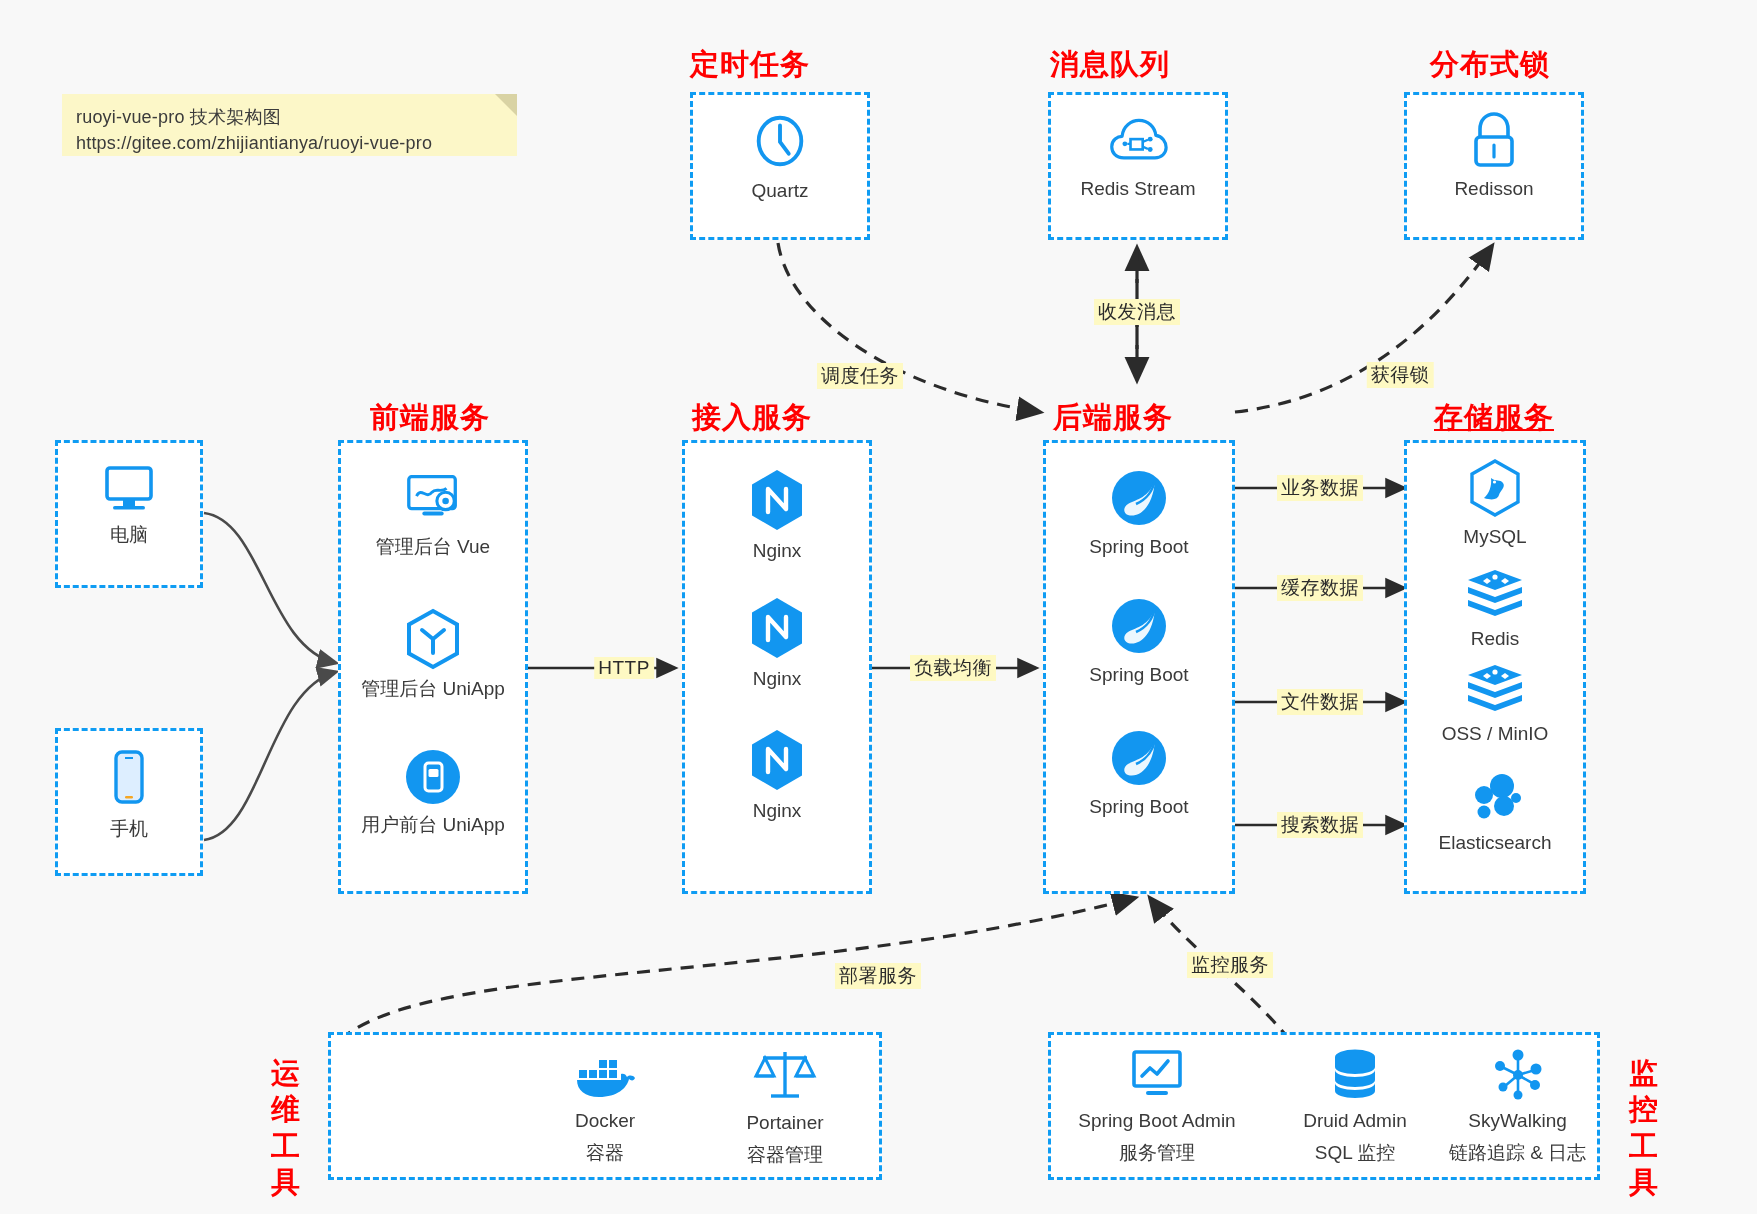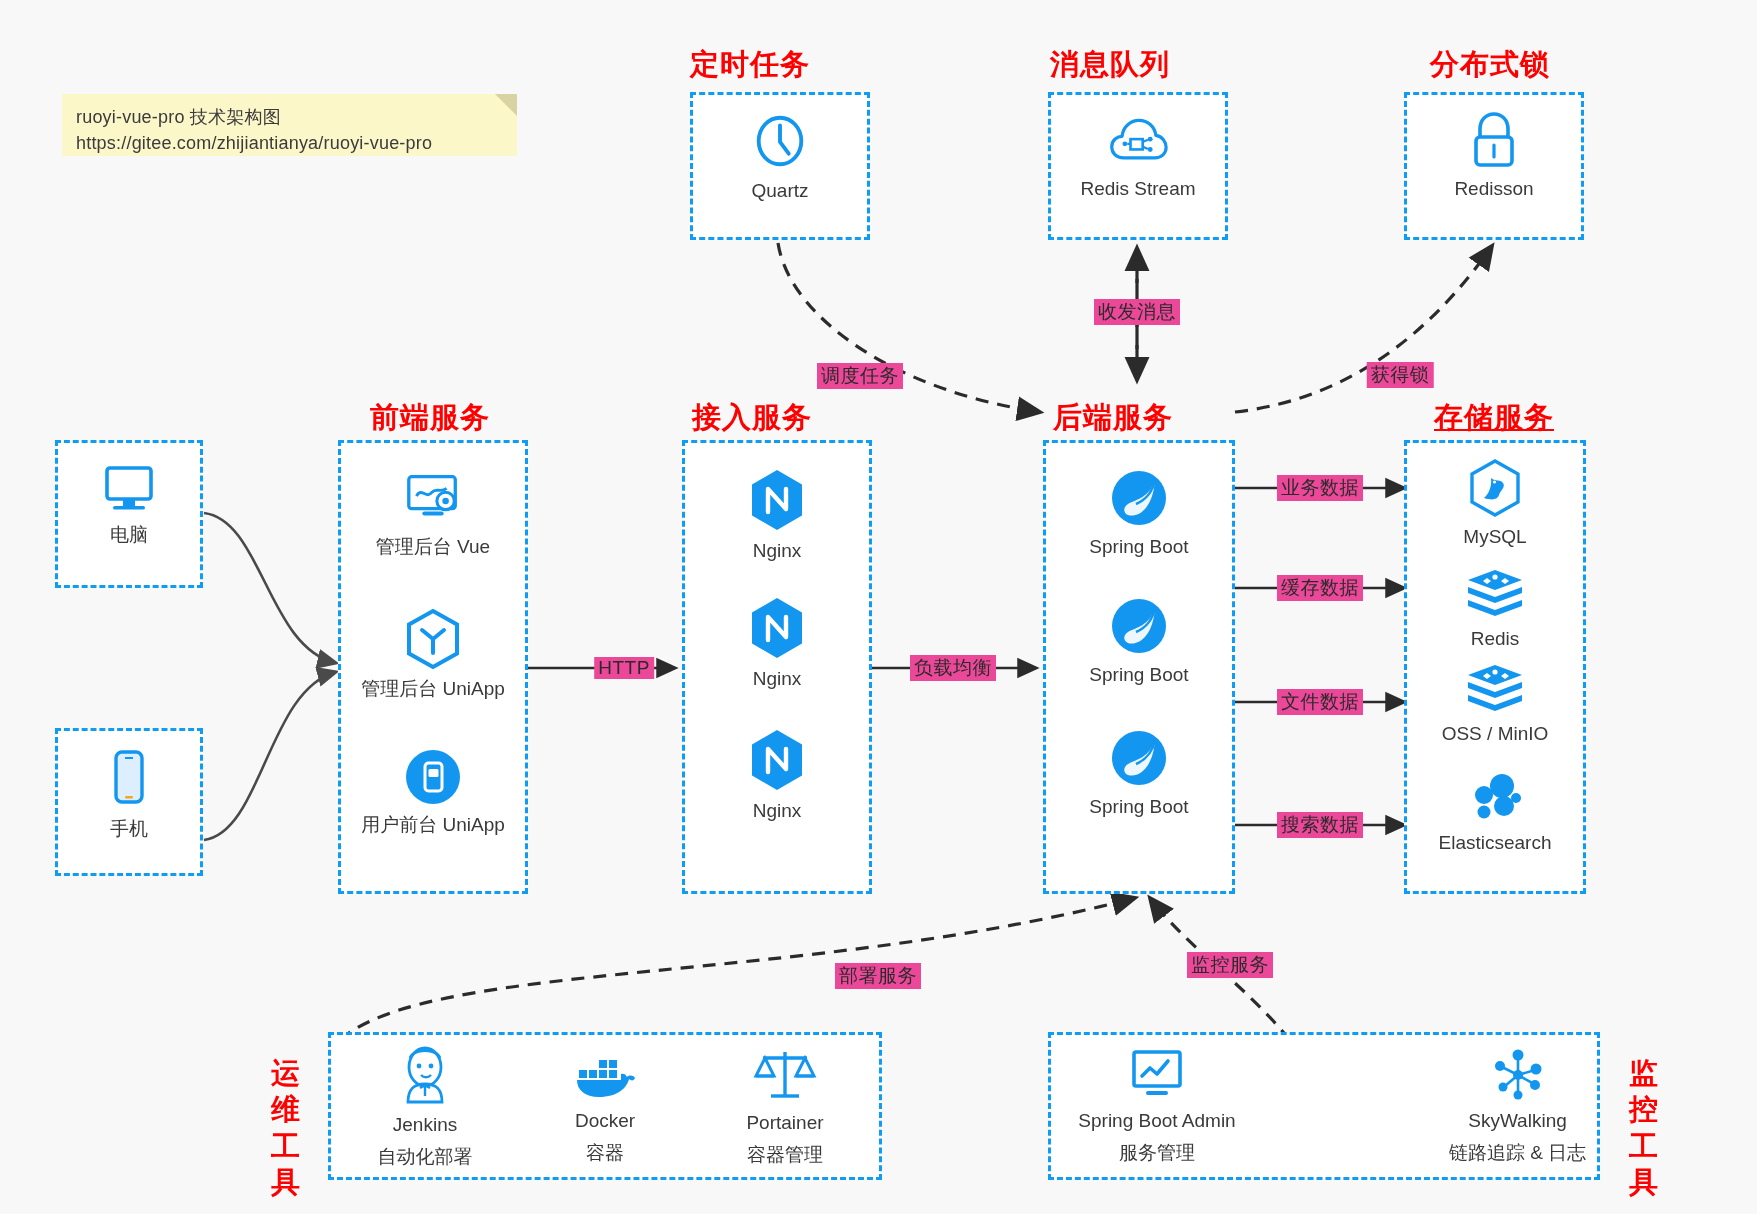"收发消息" .elabel { background: #ec4899 -> #fef9c3 }
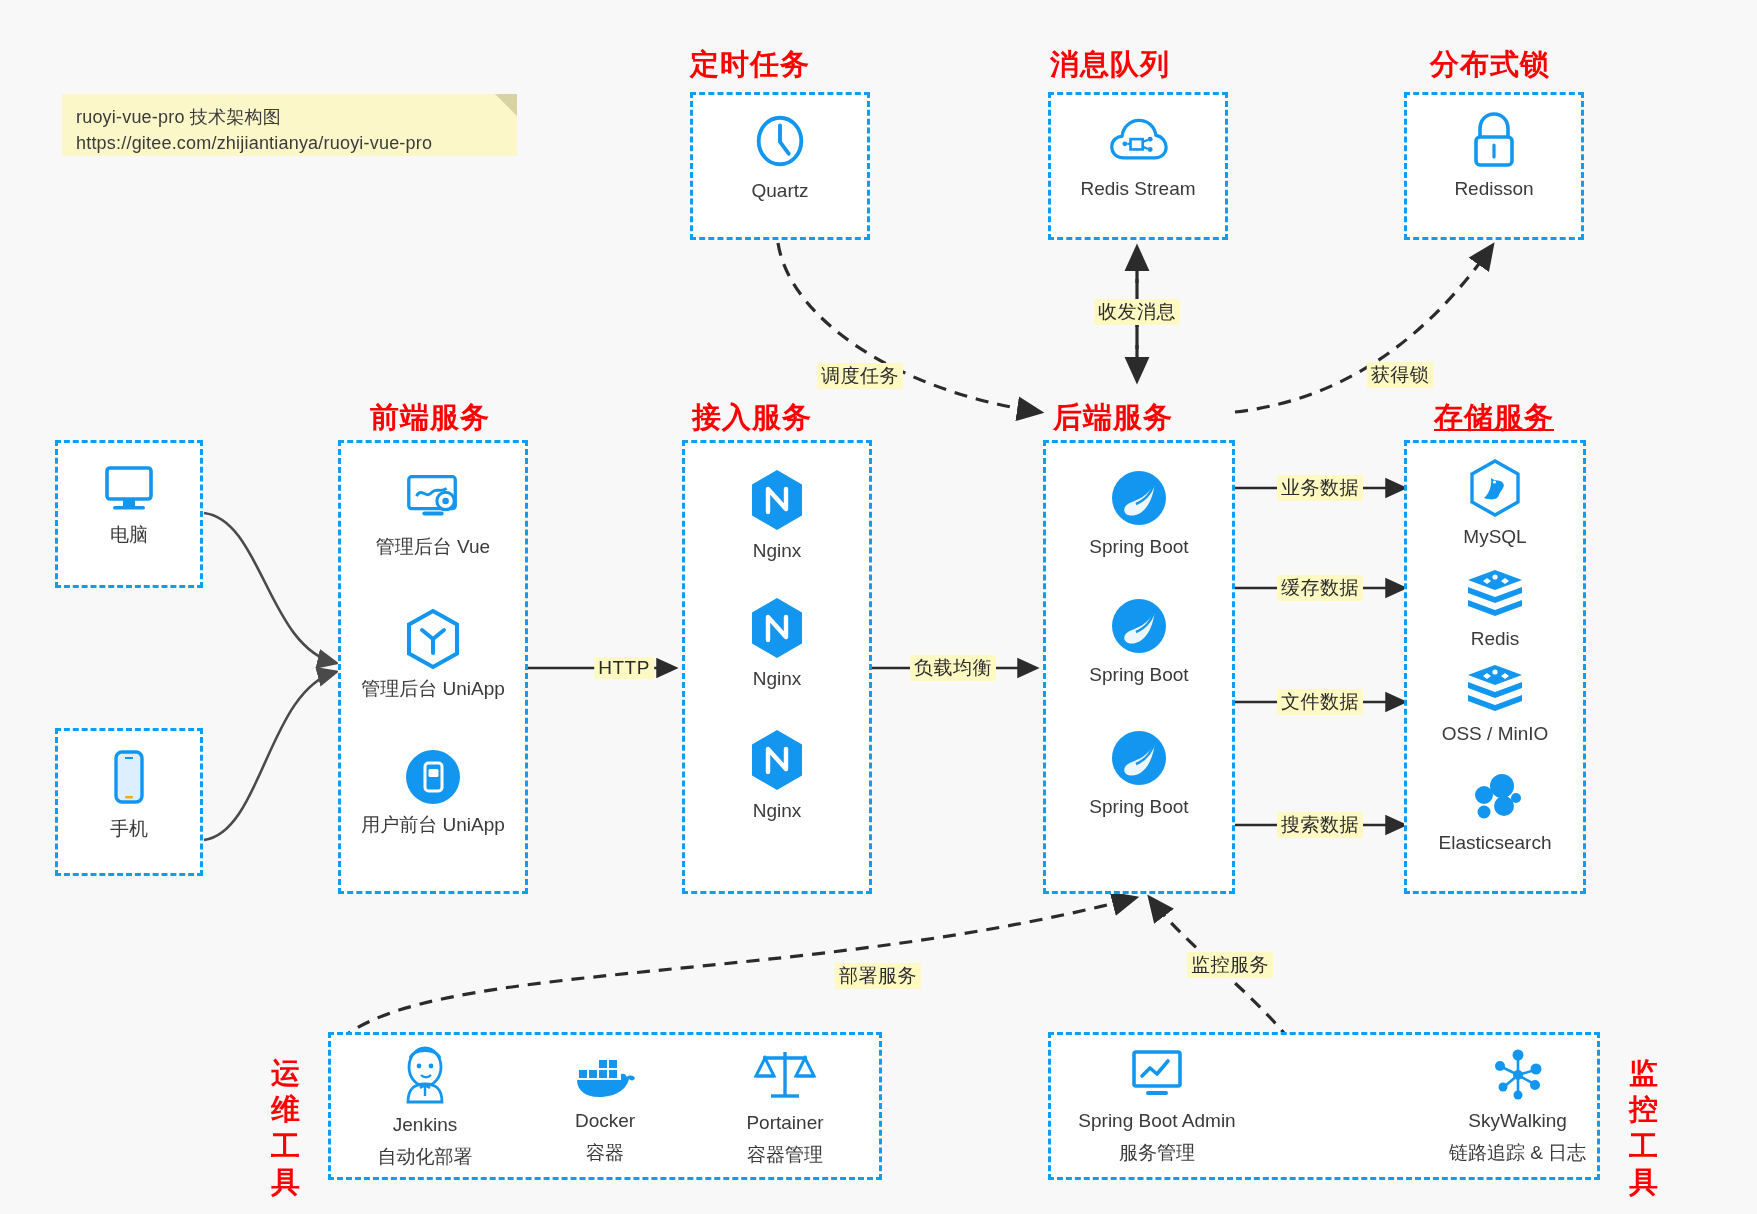"Jenkins" div.node { html: <div> <svg> <path></path> <ellipse></ellipse> <path></path> <circle></circle> <circle></circle> <path></path> <path></path> </svg> <div>Jenkins</div> <div>自动化部署</div> </div> -> none }
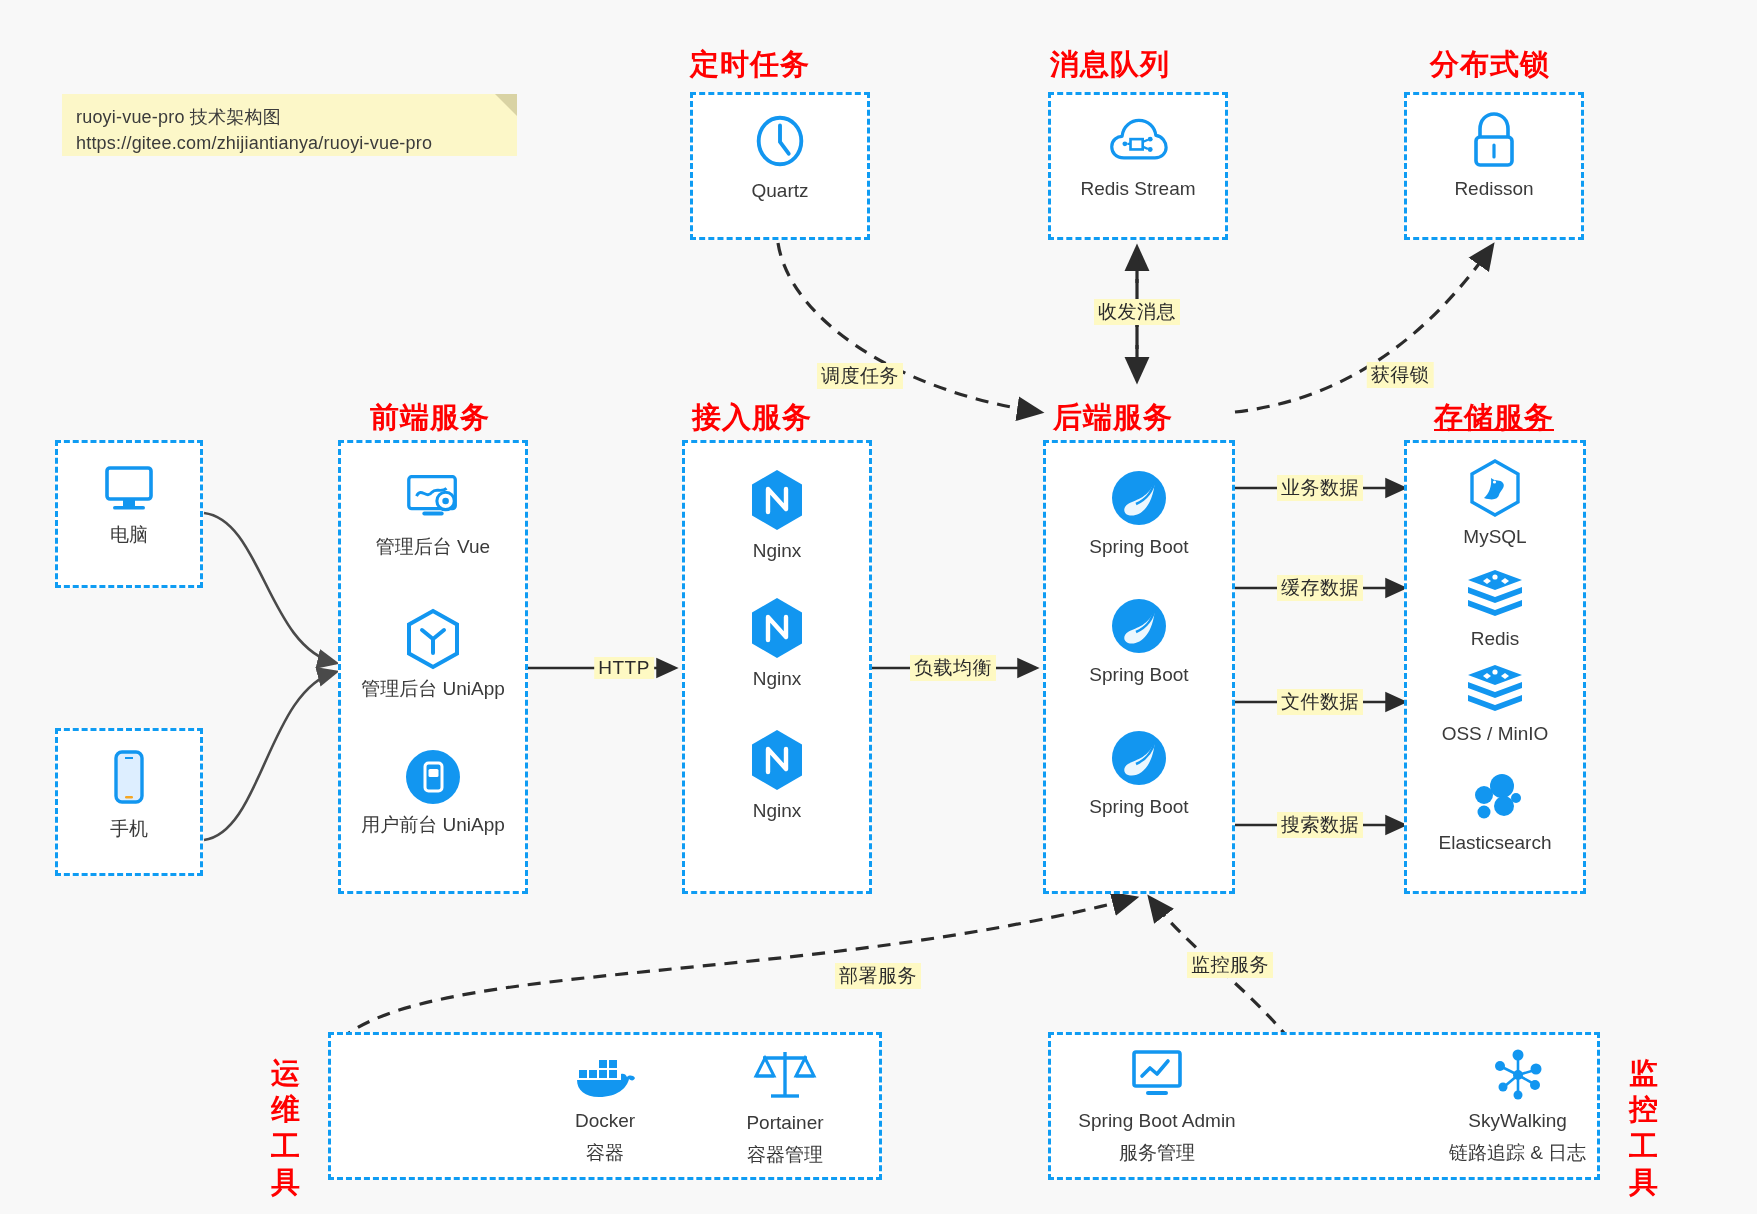"Druid Admin" div.node { html: none -> <div> <svg> <ellipse></ellipse> <path></path> <path></path> <path></path> </svg> <div>Druid Admin</div> <div>SQL 监控</div> </div> }
